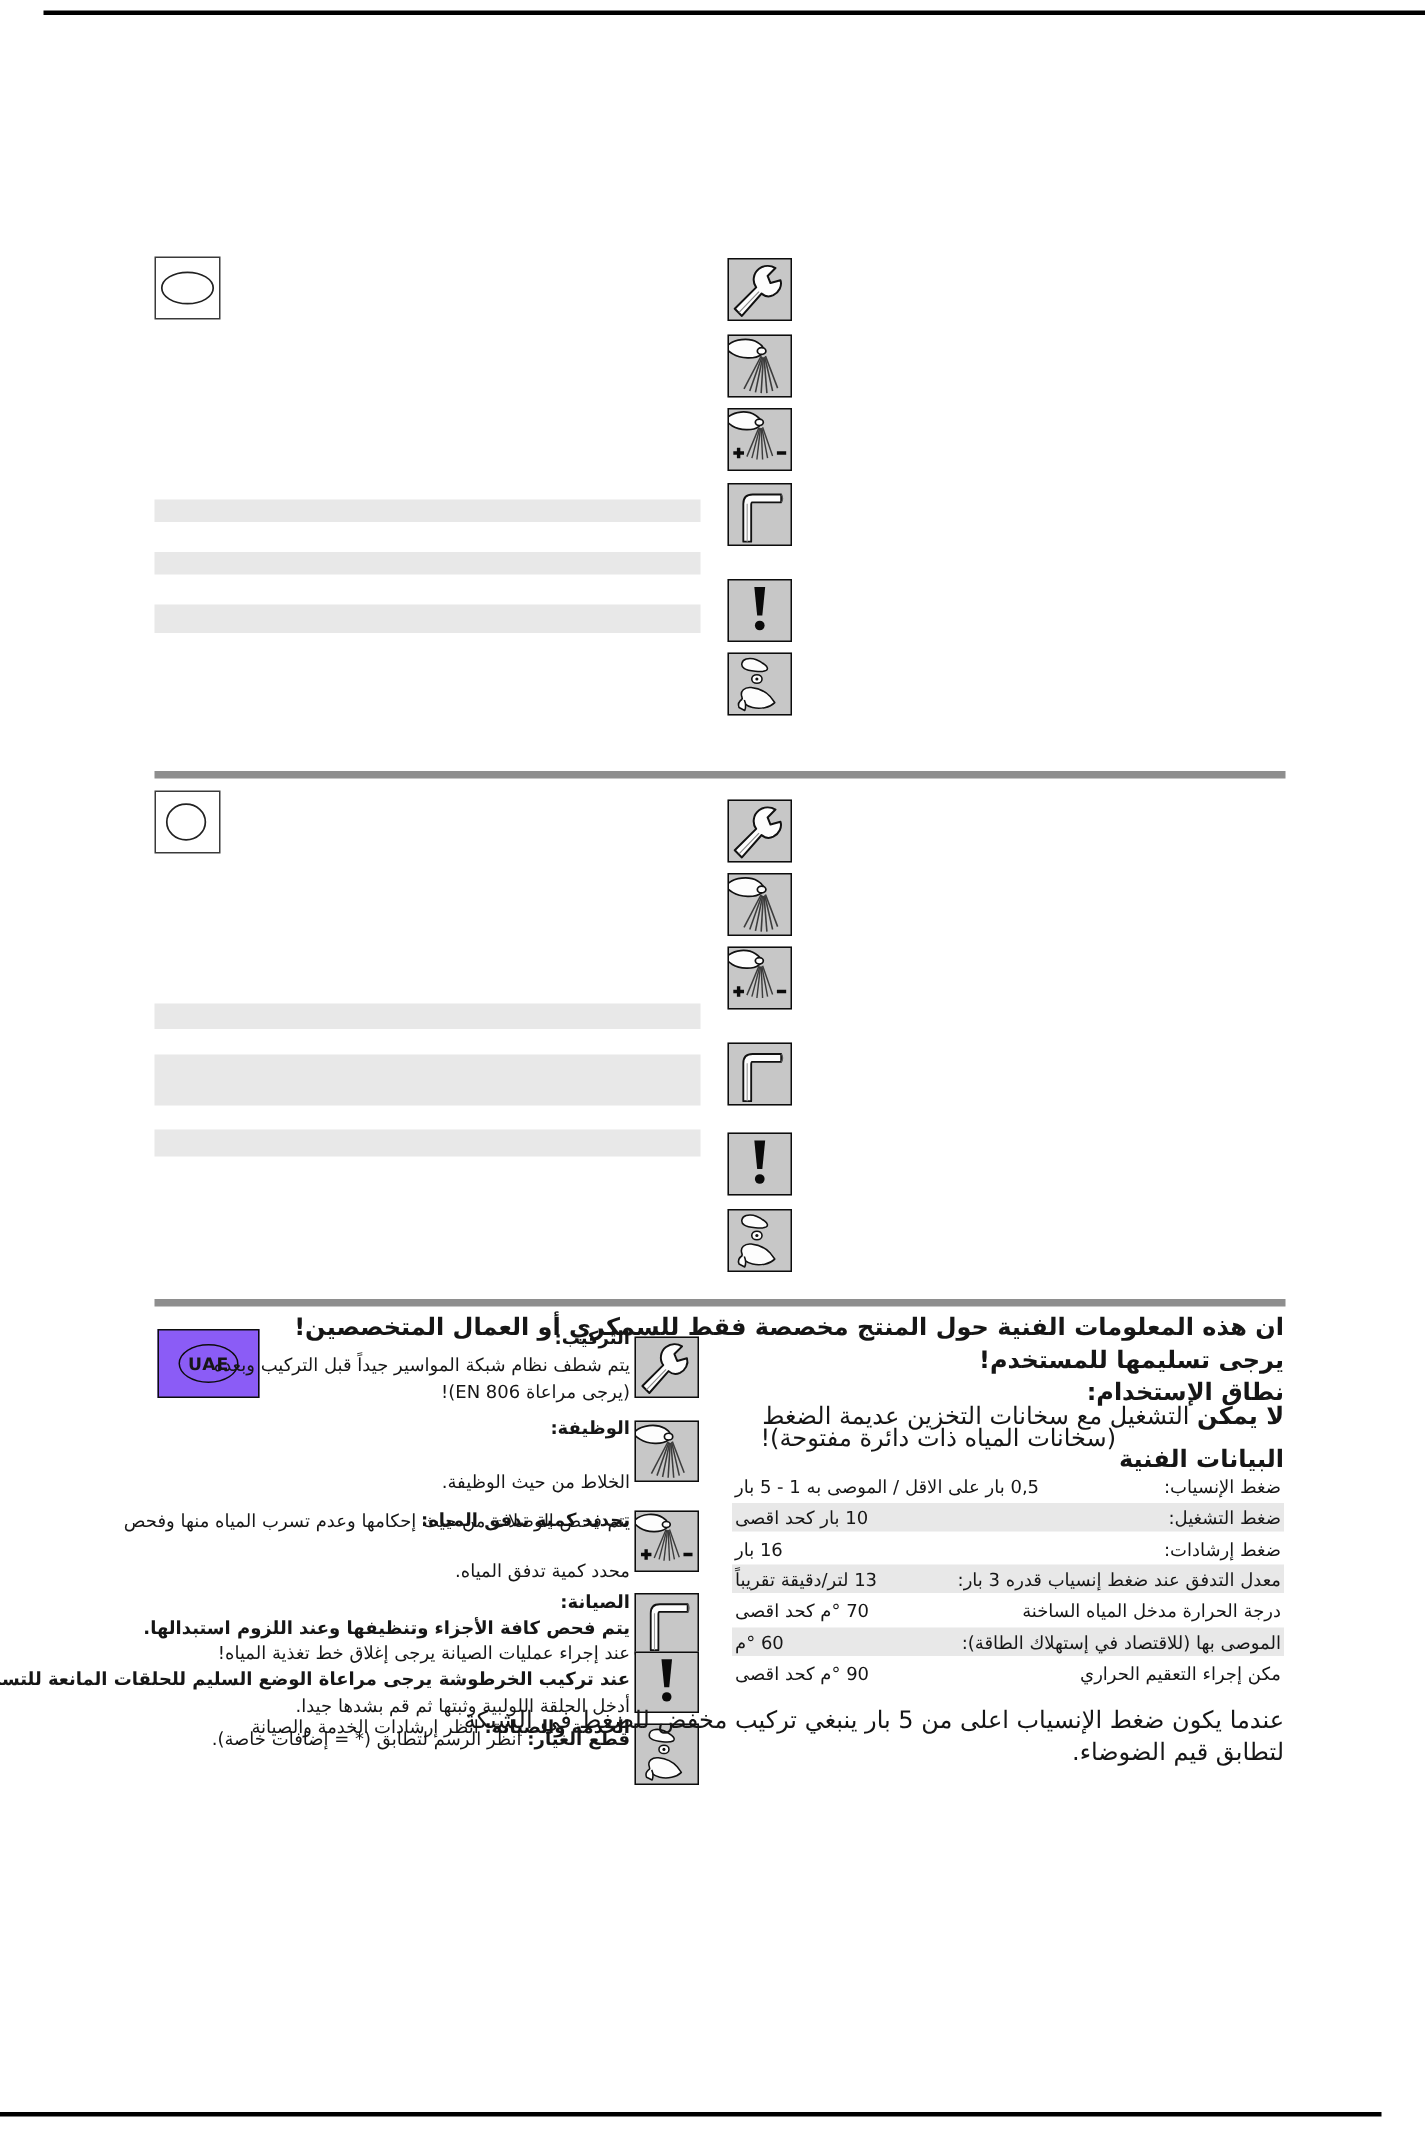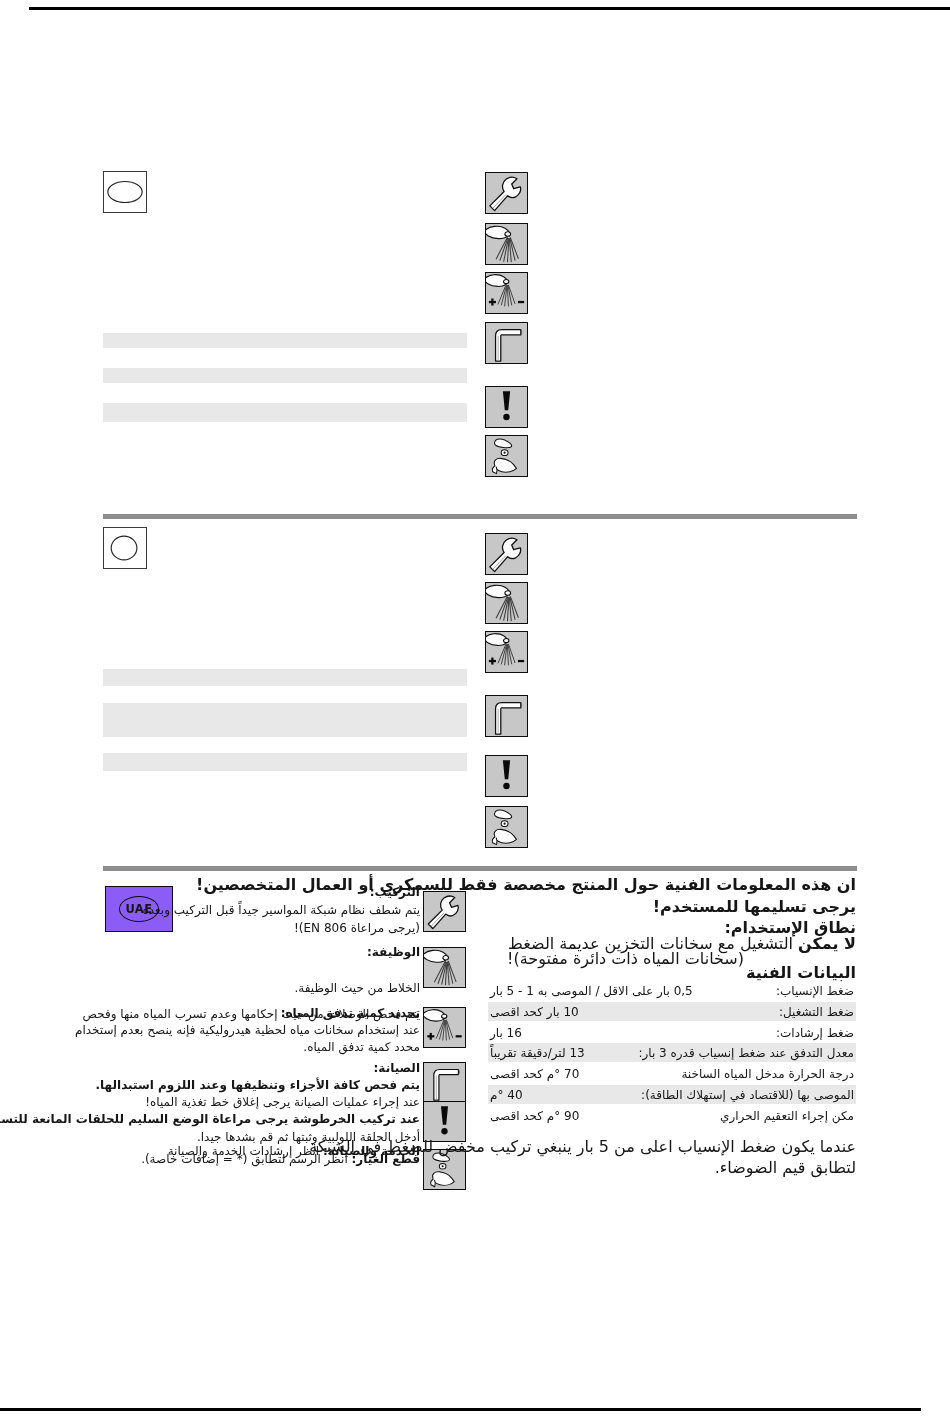"عند إستخدام سخانات مياه لحظية" div.al { html: <div>عند إستخدام سخانات مياه لحظية هيدروليكية فإنه ينصح بعدم إستخدام</div> -> none }
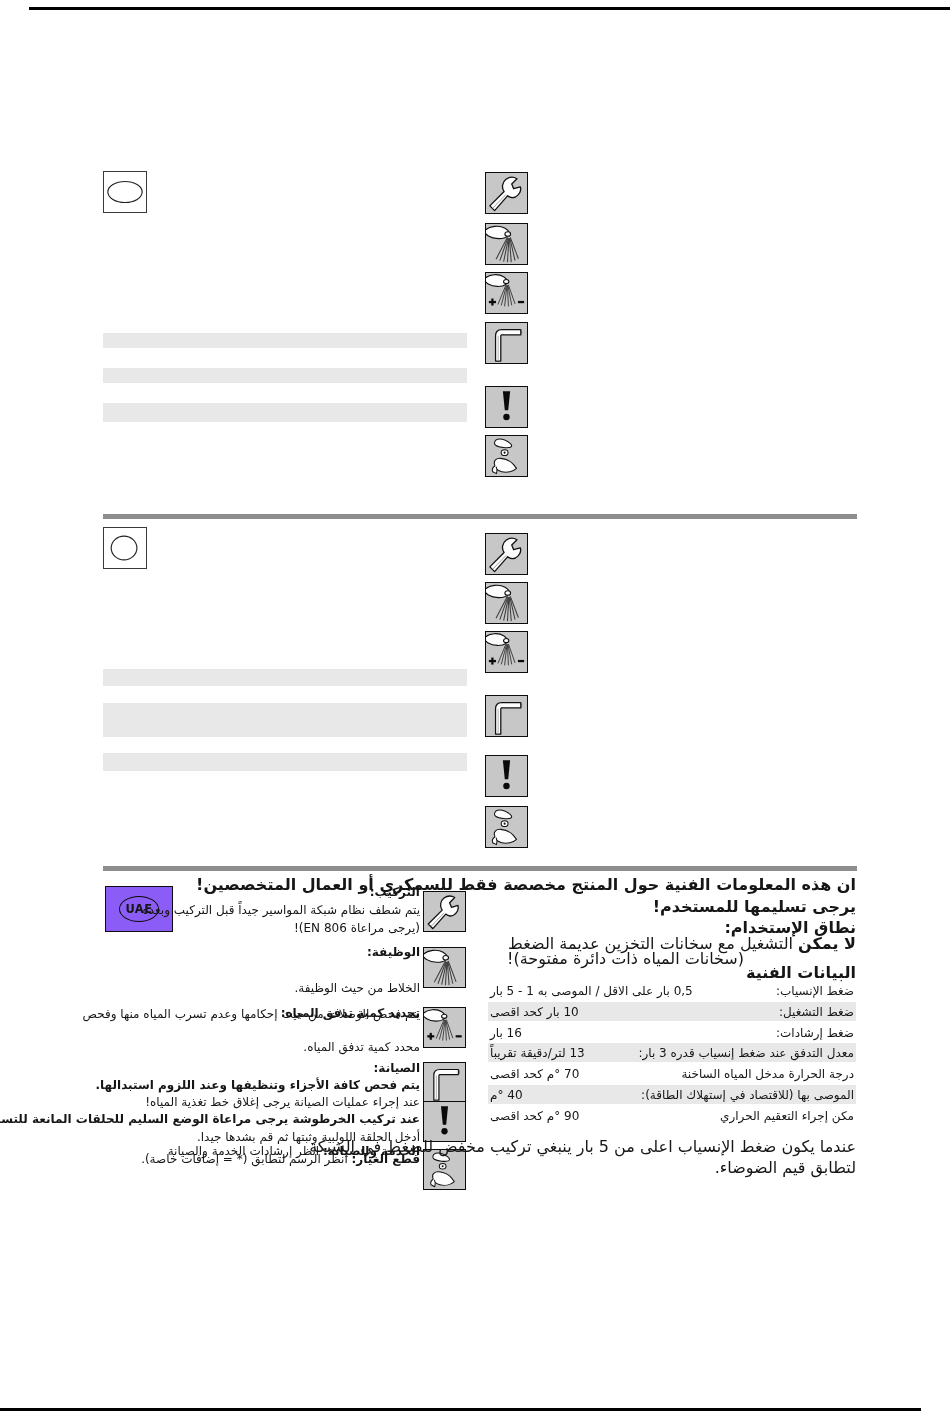"40 °م" span.tvalue { text: 40 -> 60 }
